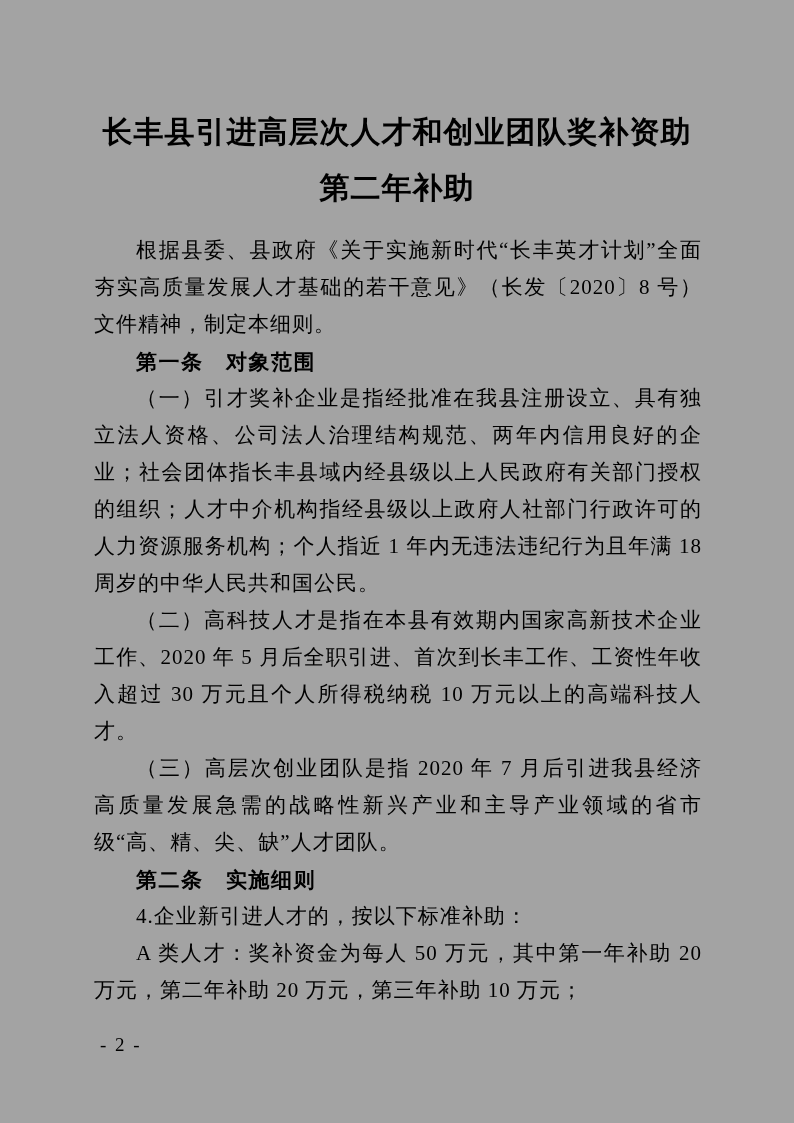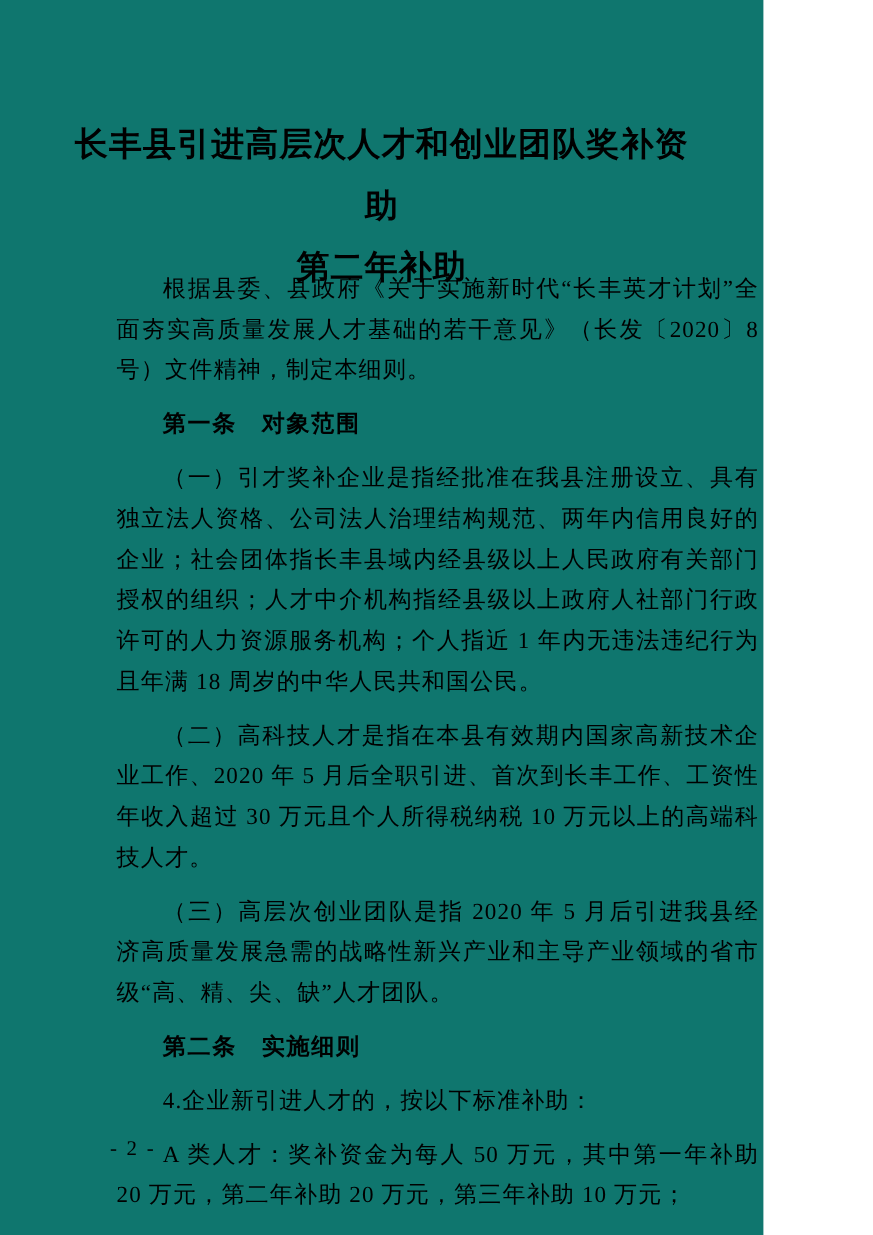"长丰县引进高层次人才和创业团队奖补资助" .page { background: #0f766e -> #a3a3a3; width: 694px -> 794px }
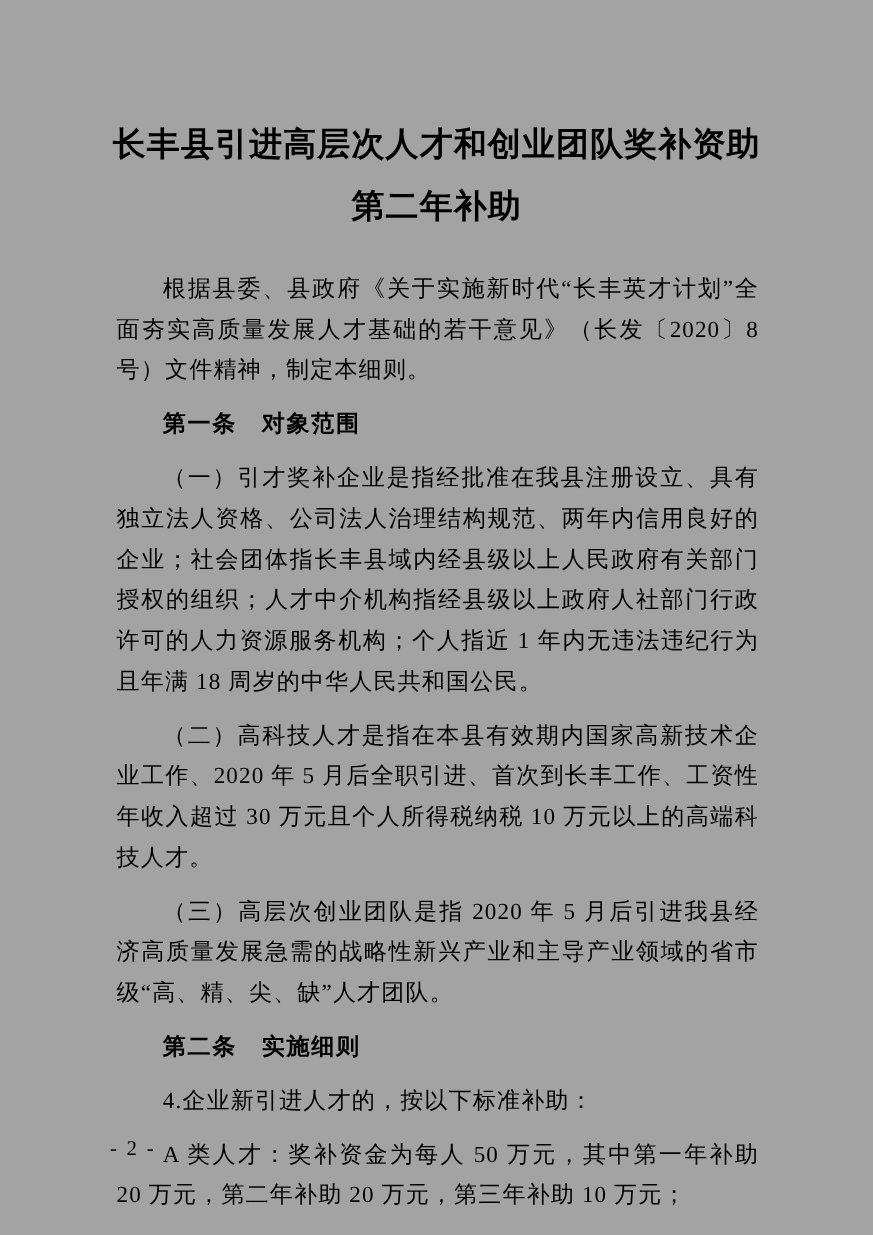"根据县委、县政府《关于实施新时代“长丰英才计划”全面夯实高质量发展人才基础的若干" .content p { margin: 12px -> 0 }
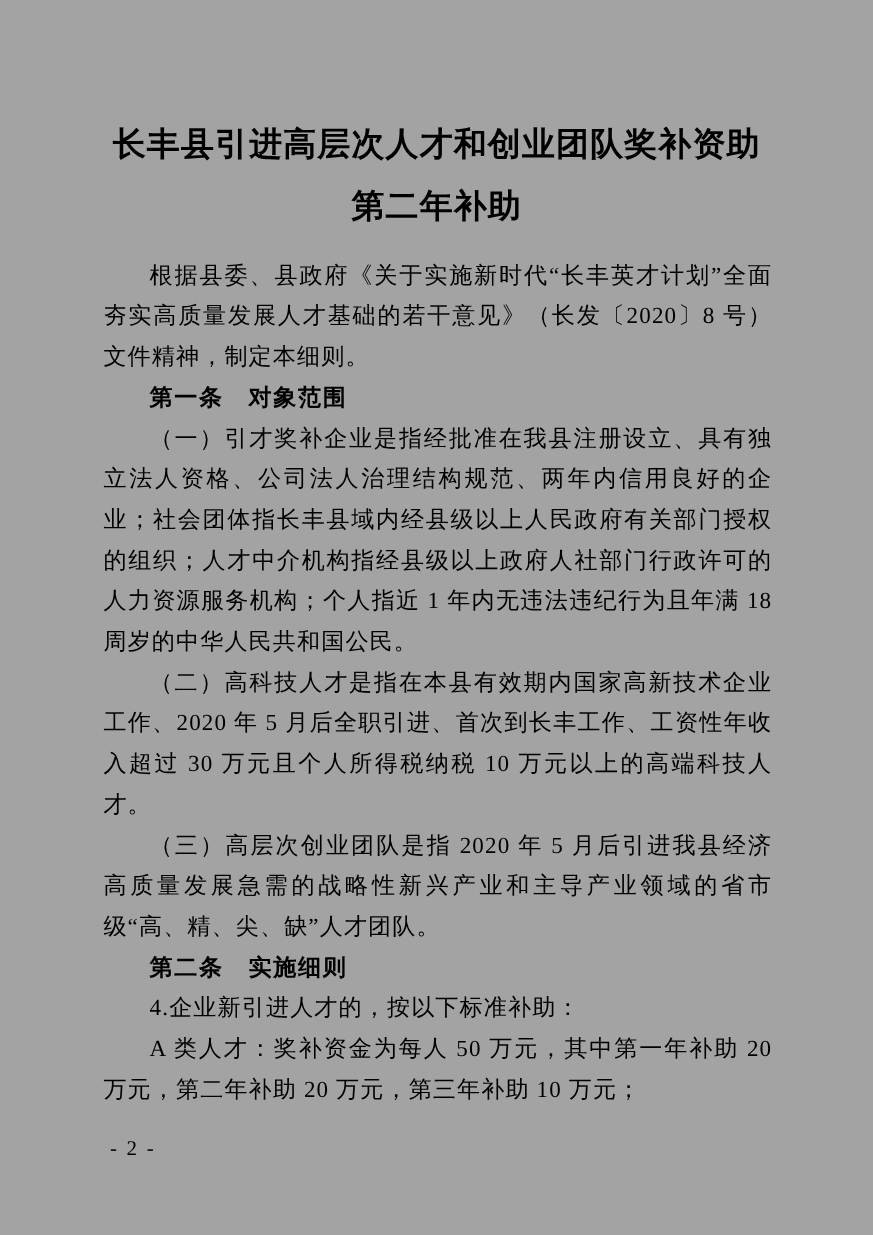"（三）高层次创业团队是指 2020 年 5" p { text: 5 -> 7 }
